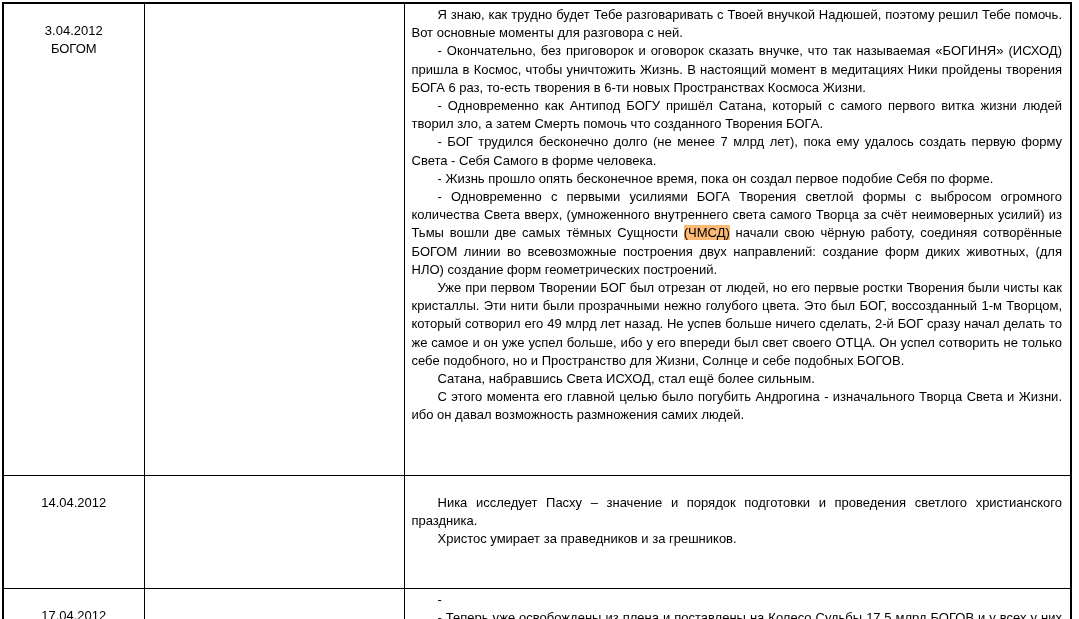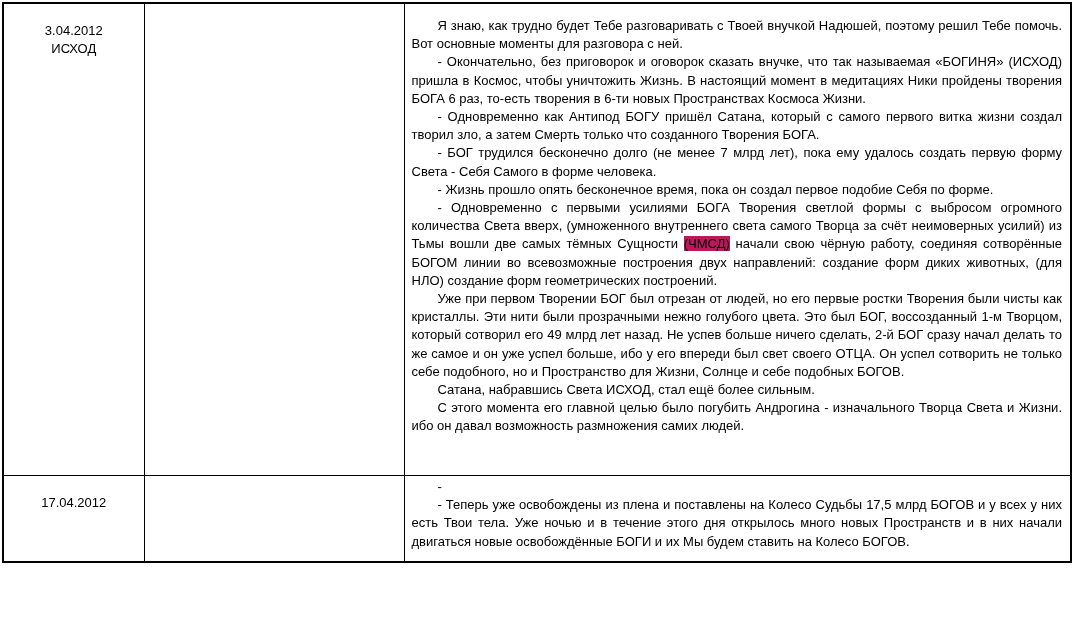"Я знаю, как трудно будет" td.content-cell { padding: 13px 8px 4px 7px -> 2px 8px 4px 7px }
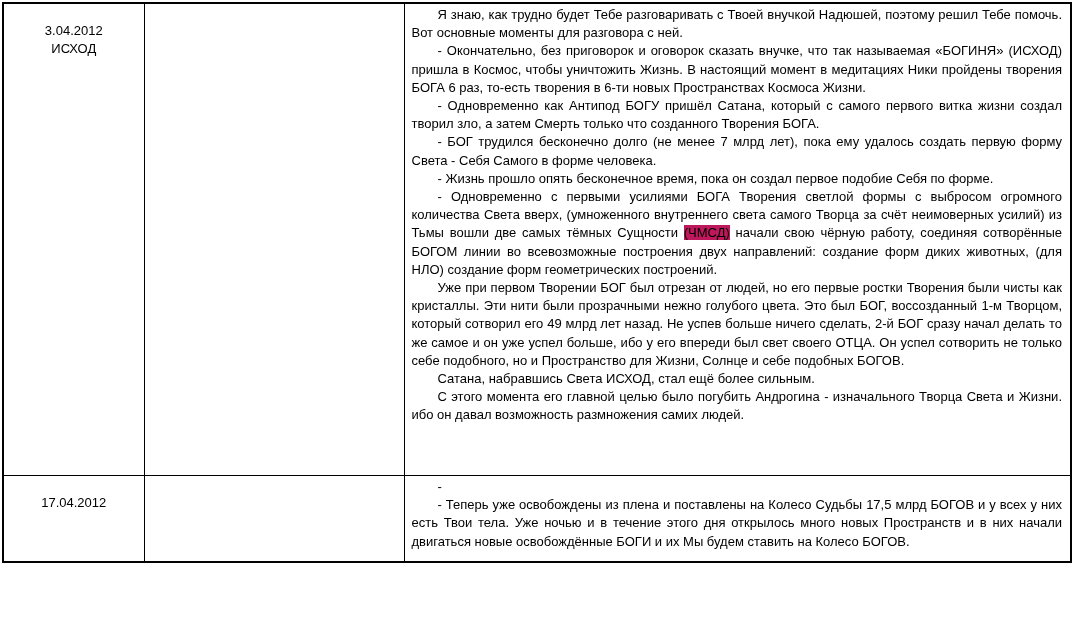"ИСХОД" div { text: ИСХОД -> БОГОМ }
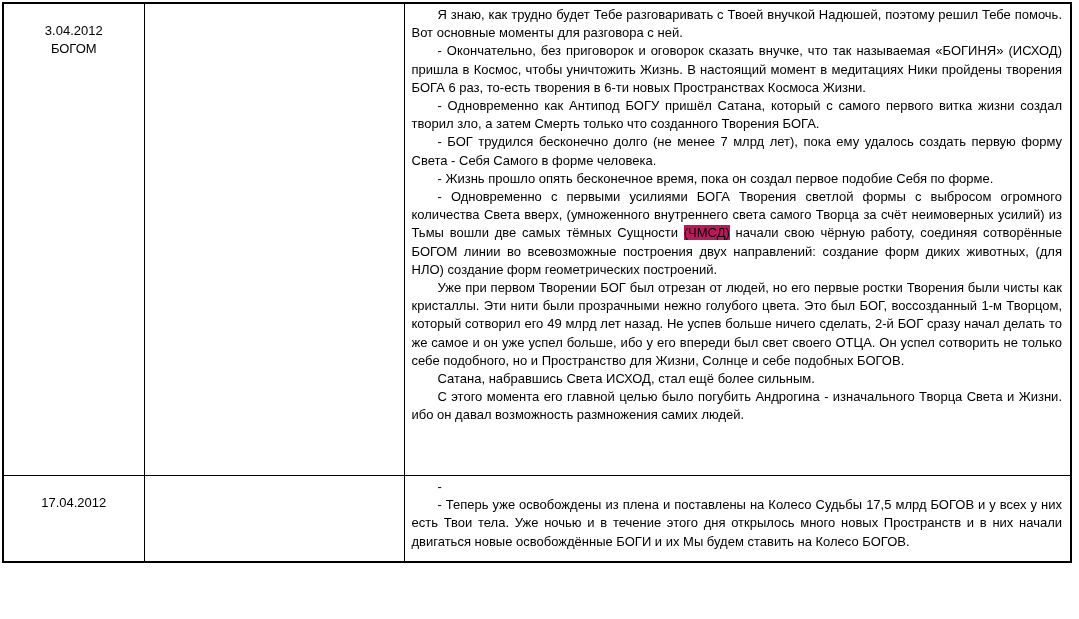"- Одновременно как Антипод БОГУ" span { text: создал творил зло, а затем Смерть только -> людей творил зло, а затем Смерть помочь }
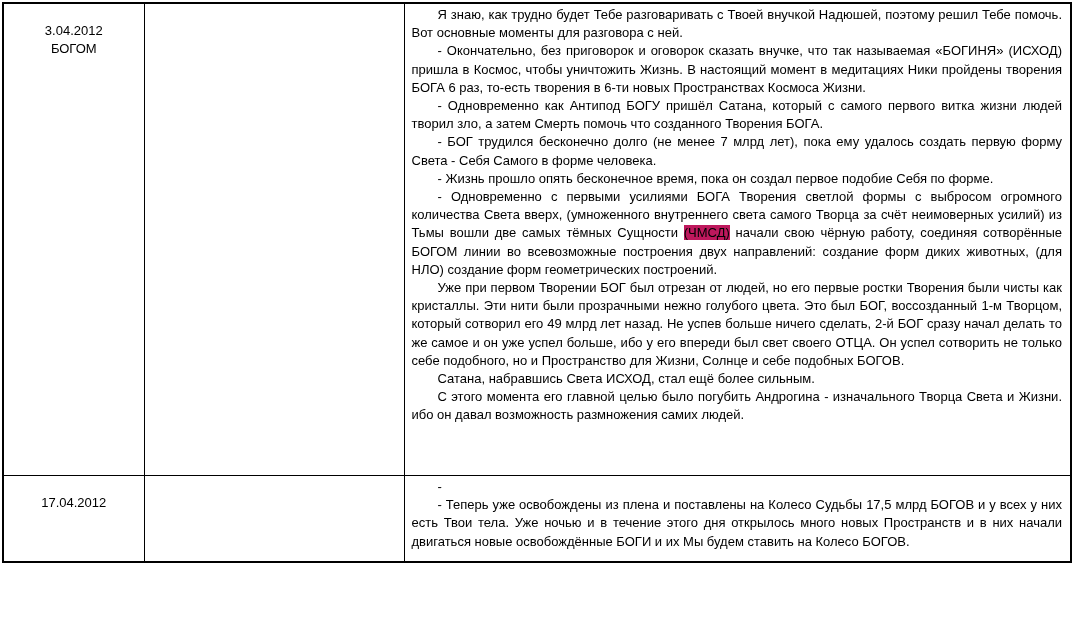"(ЧМСД)" .highlight { background: #be185d -> #fdba74 }
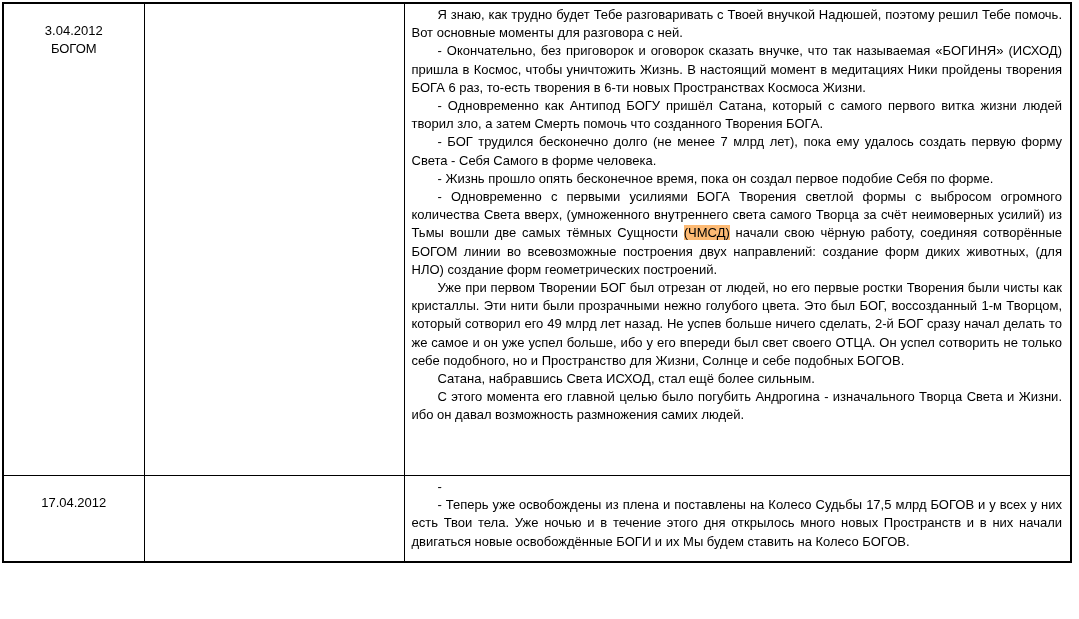"14.04.2012" tr.row-2 { html: none -> <tr> <td> <div>14.04.2012</div> </td> <td></td> <td> <p><span>Ника исследует Пасху – значение и порядок подготовки и проведения светлого христианского праздника.</span></p> <p><span>Христос умирает за праведников и за грешников.</span></p> </td> </tr> }
